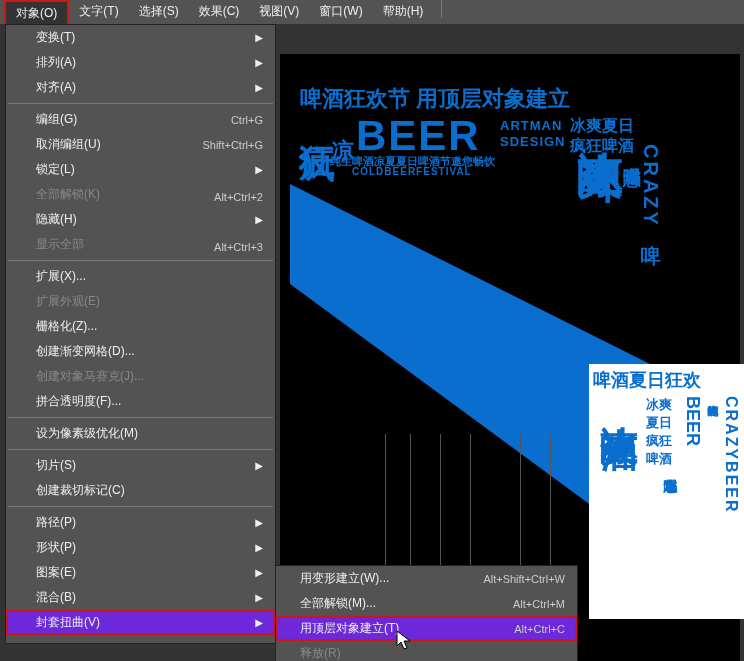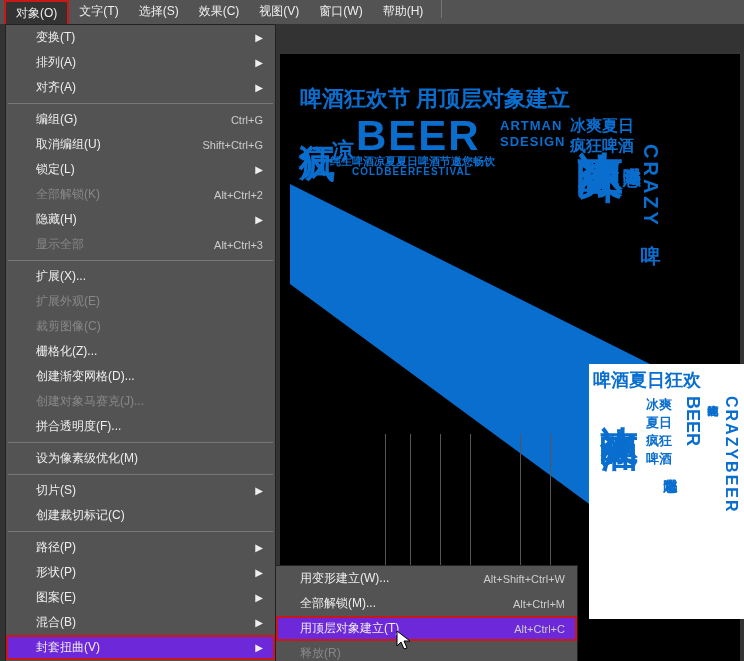"全部解锁(K)" .menu-item.disabled { align-items: none -> flex-end }
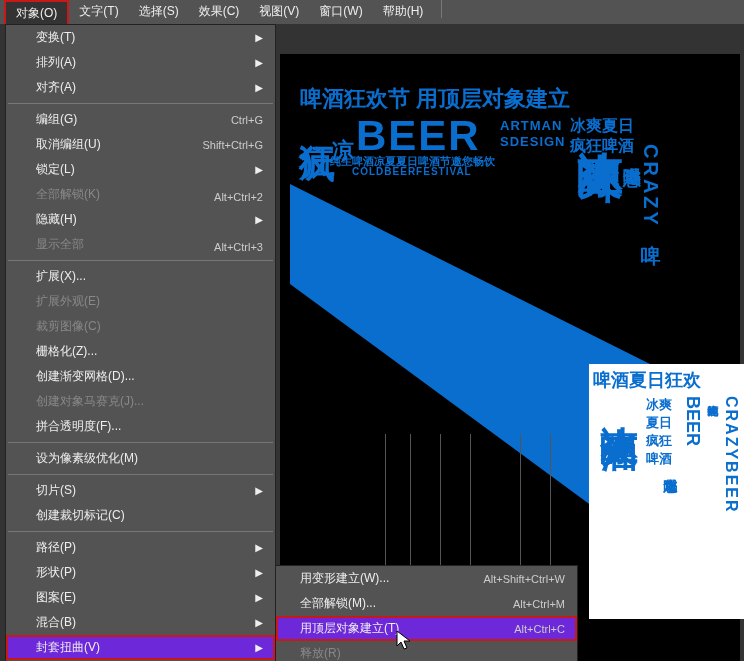"裁剪图像(C)" div.menu-item { html: <div> <span>裁剪图像(C)</span> </div> -> none }
